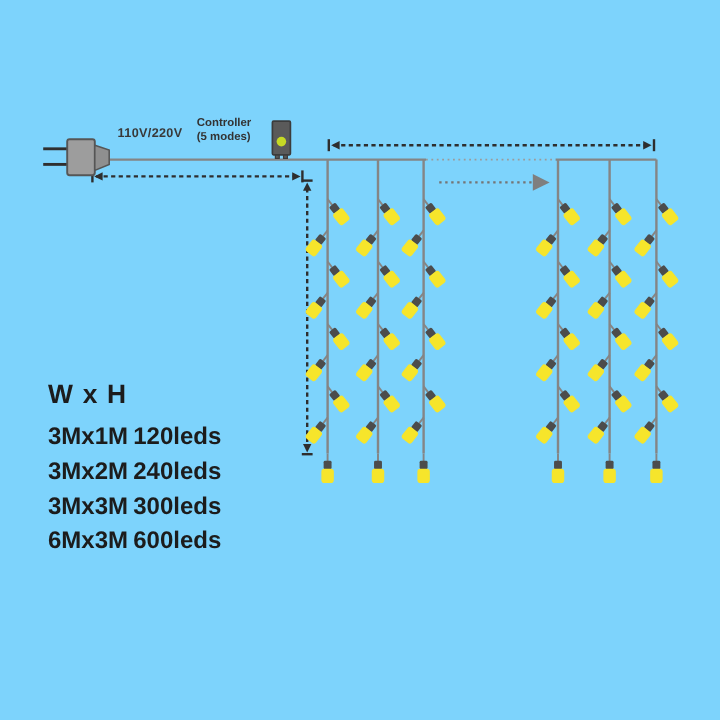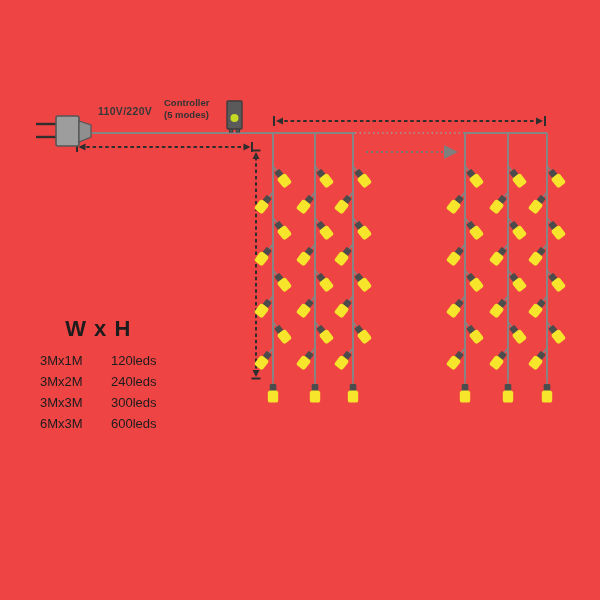"110V/220V" .canvas { background: #ef4444 -> #7dd3fc }
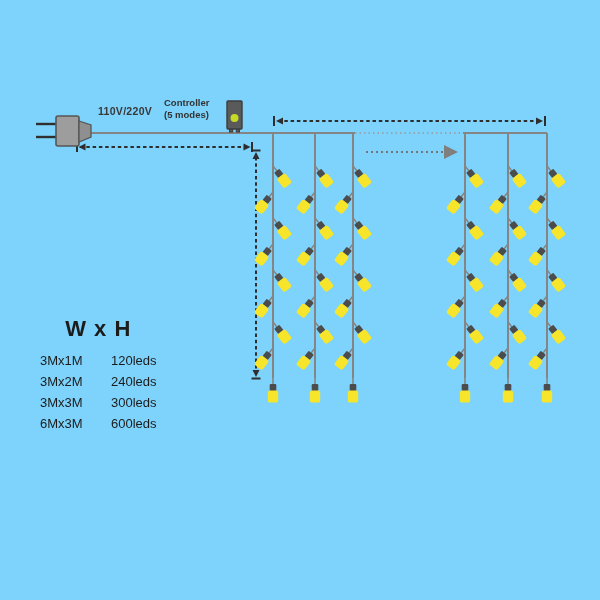"W x H" .specs-heading { text-align: center -> none }
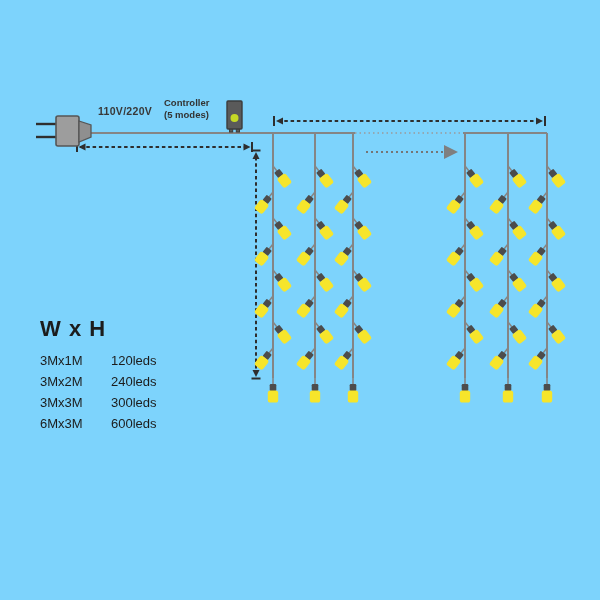"3Mx1M" .specs-grid { font-size: 13px -> 20px; font-weight: normal -> bold }
